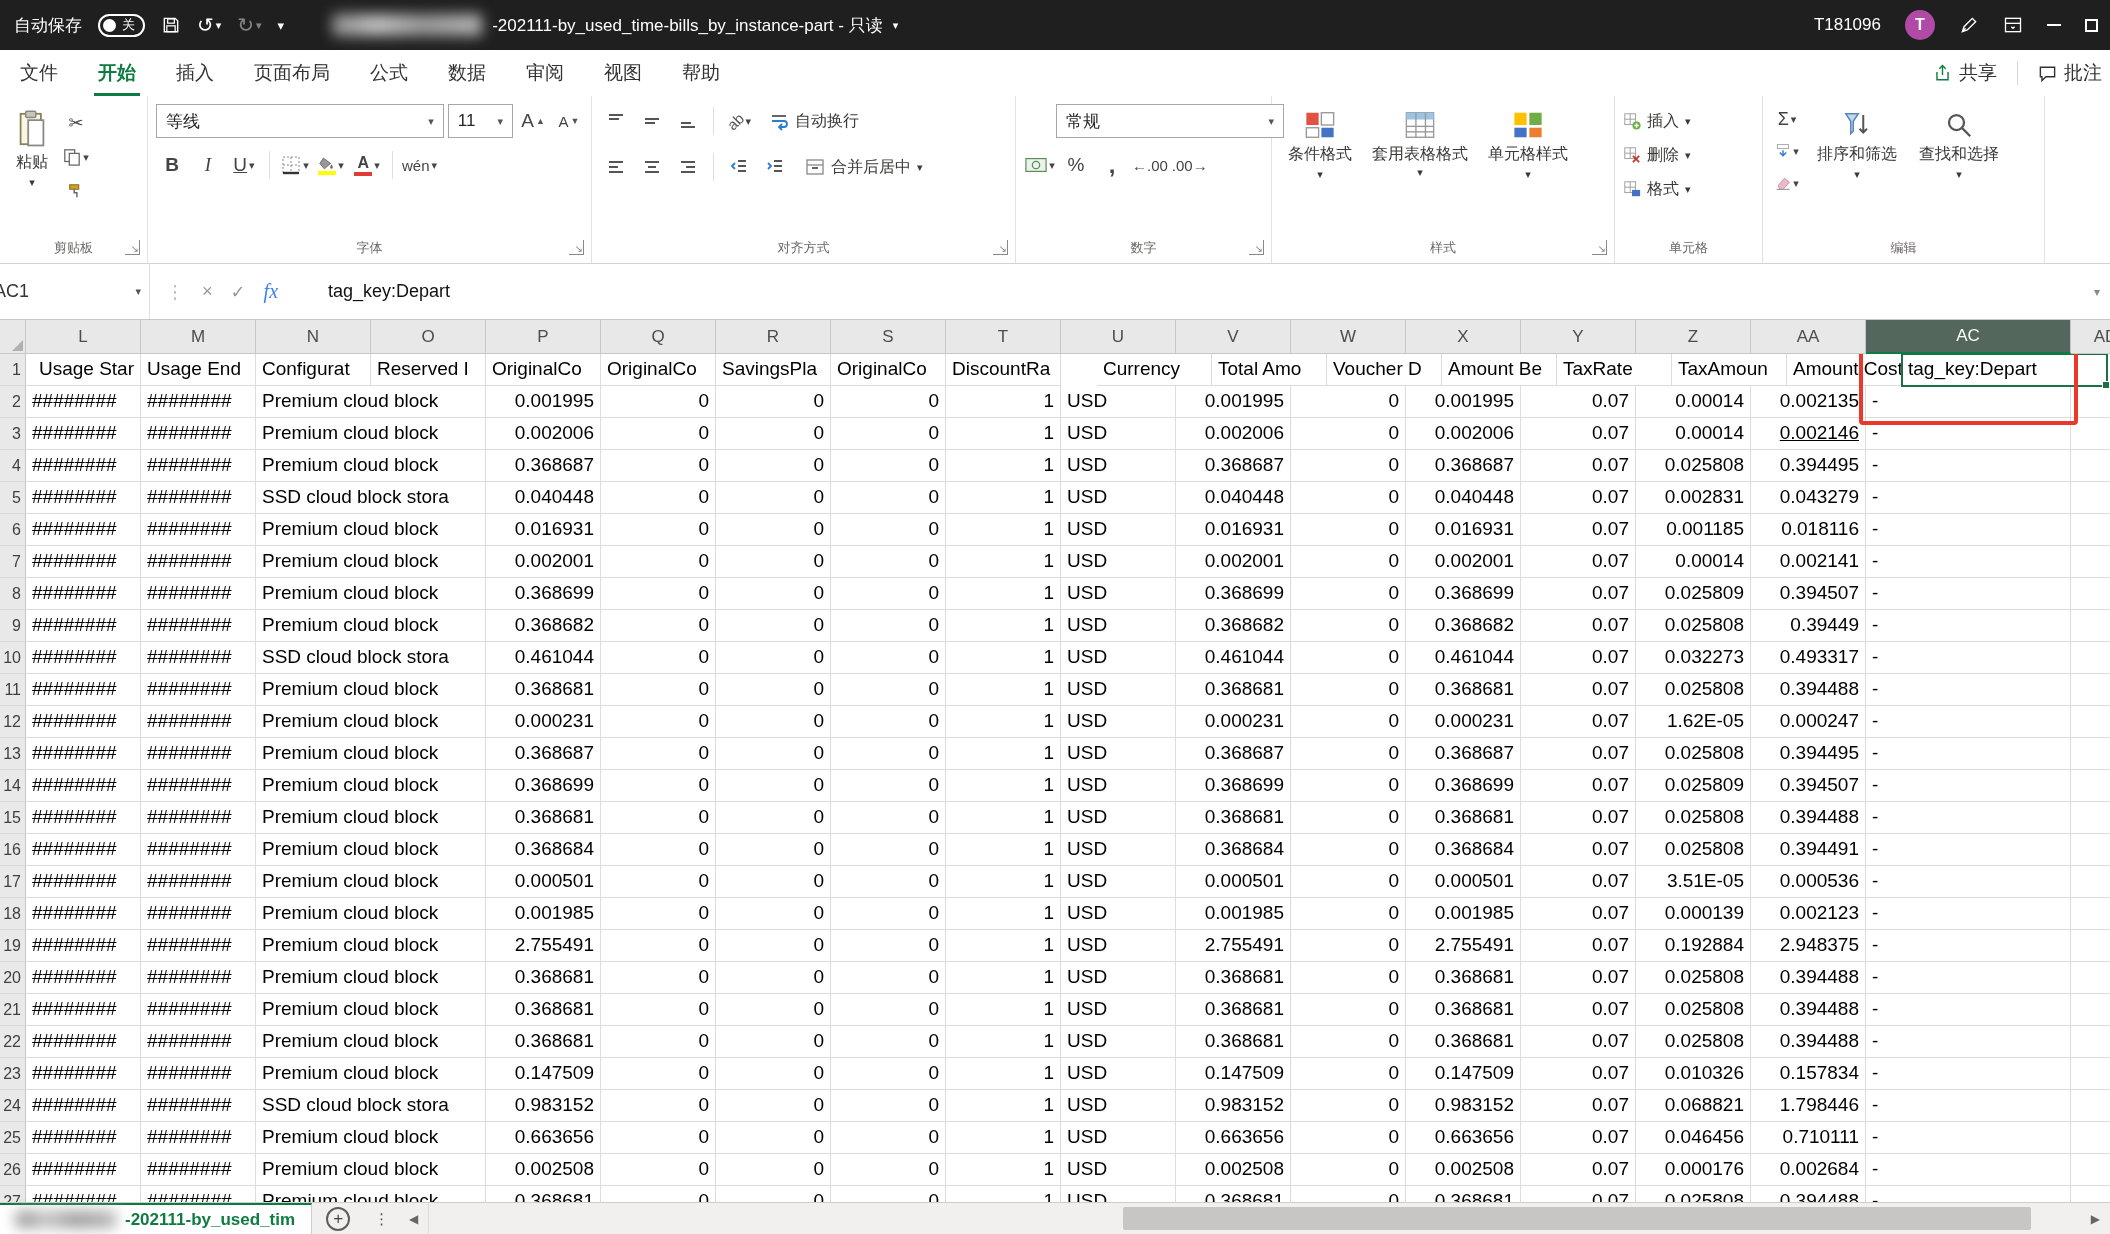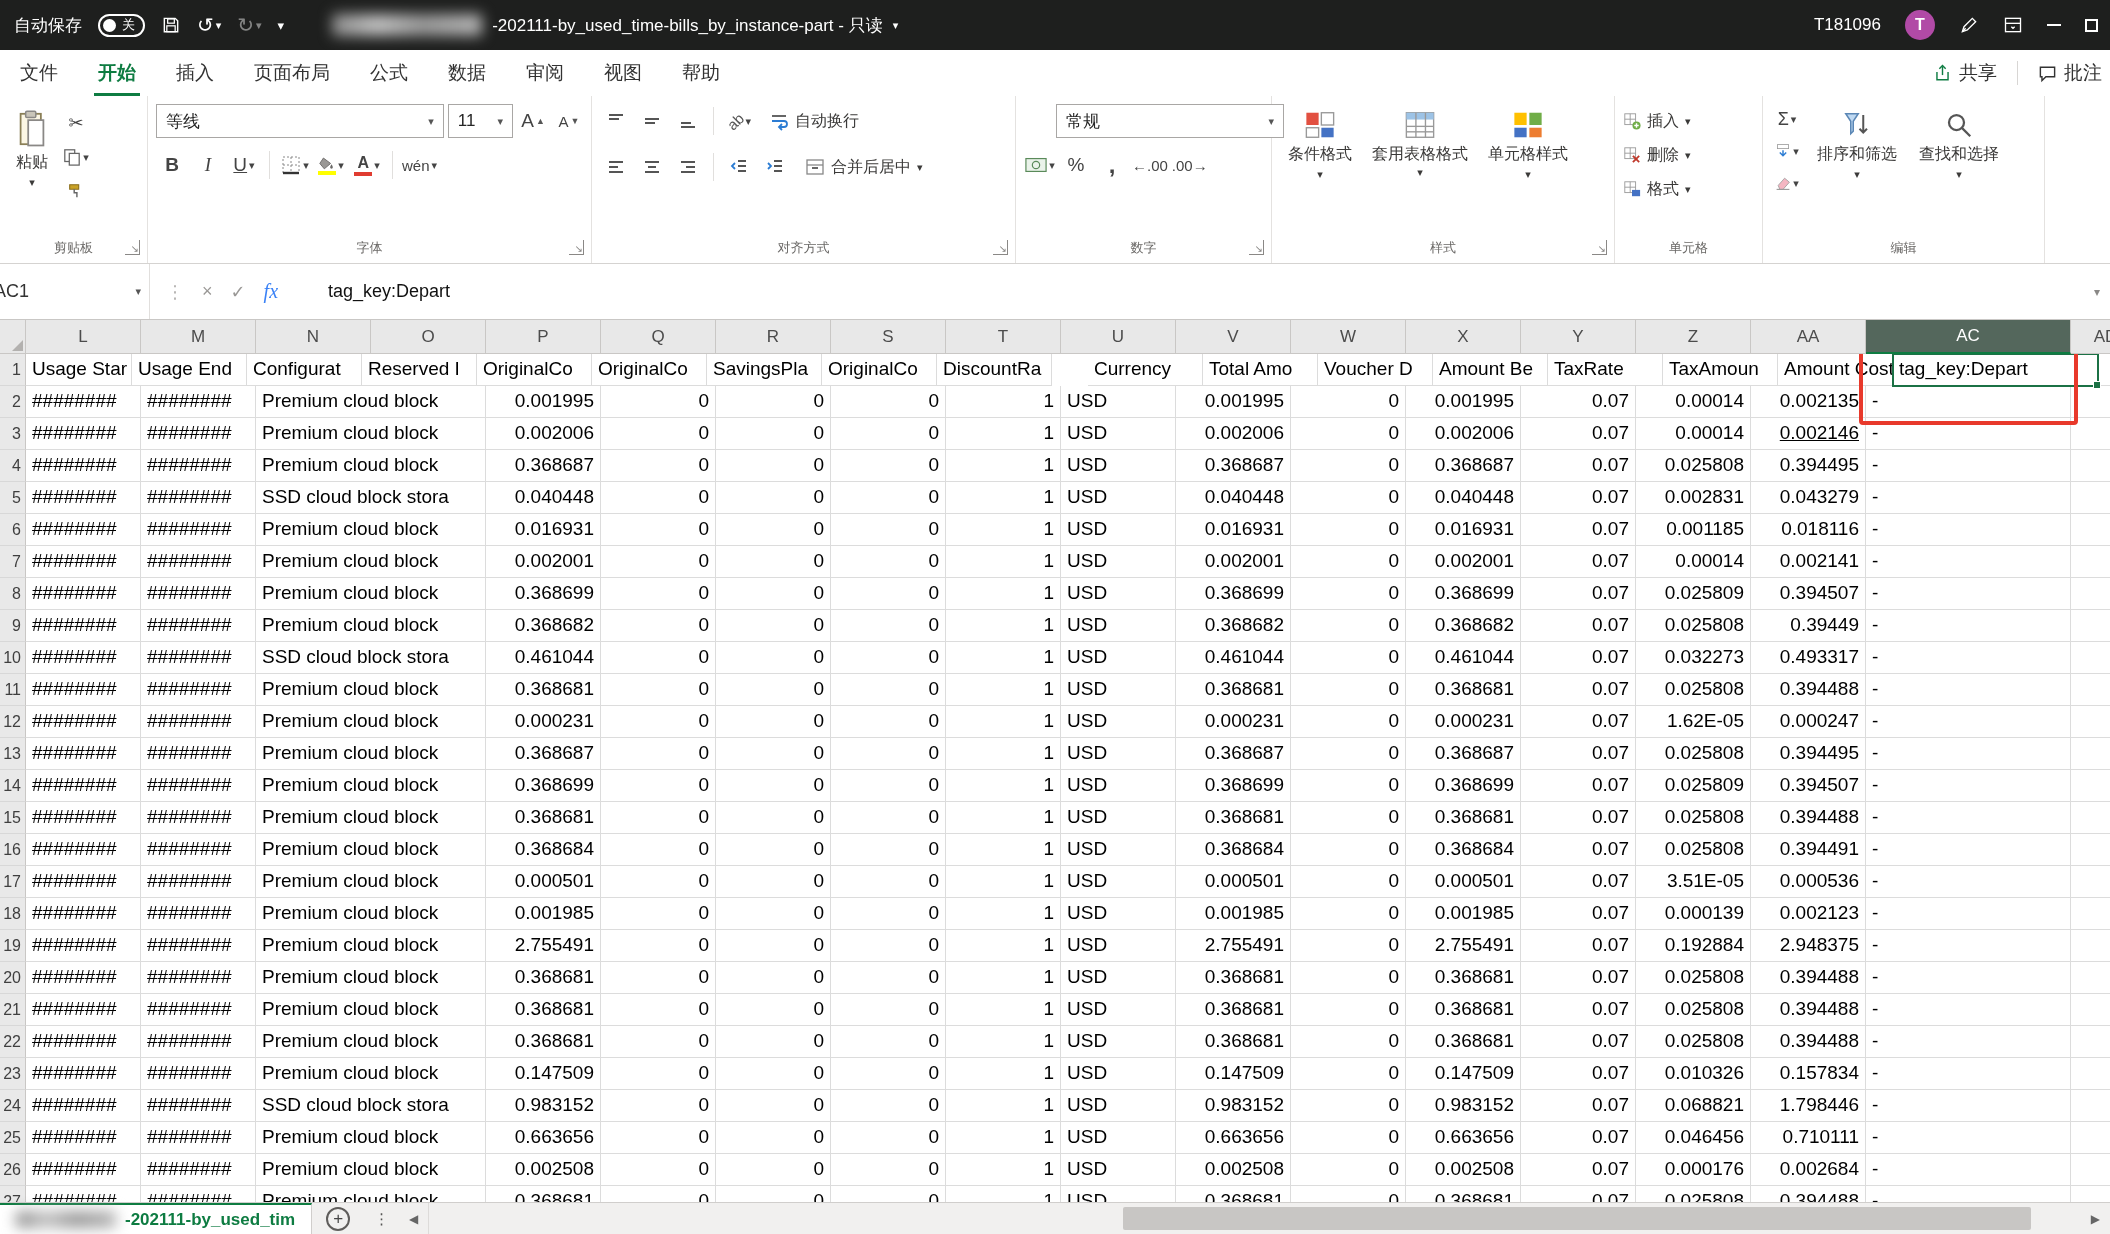"Usage Star" div.cell { text-align: none -> right; width: 106px -> 115px }
